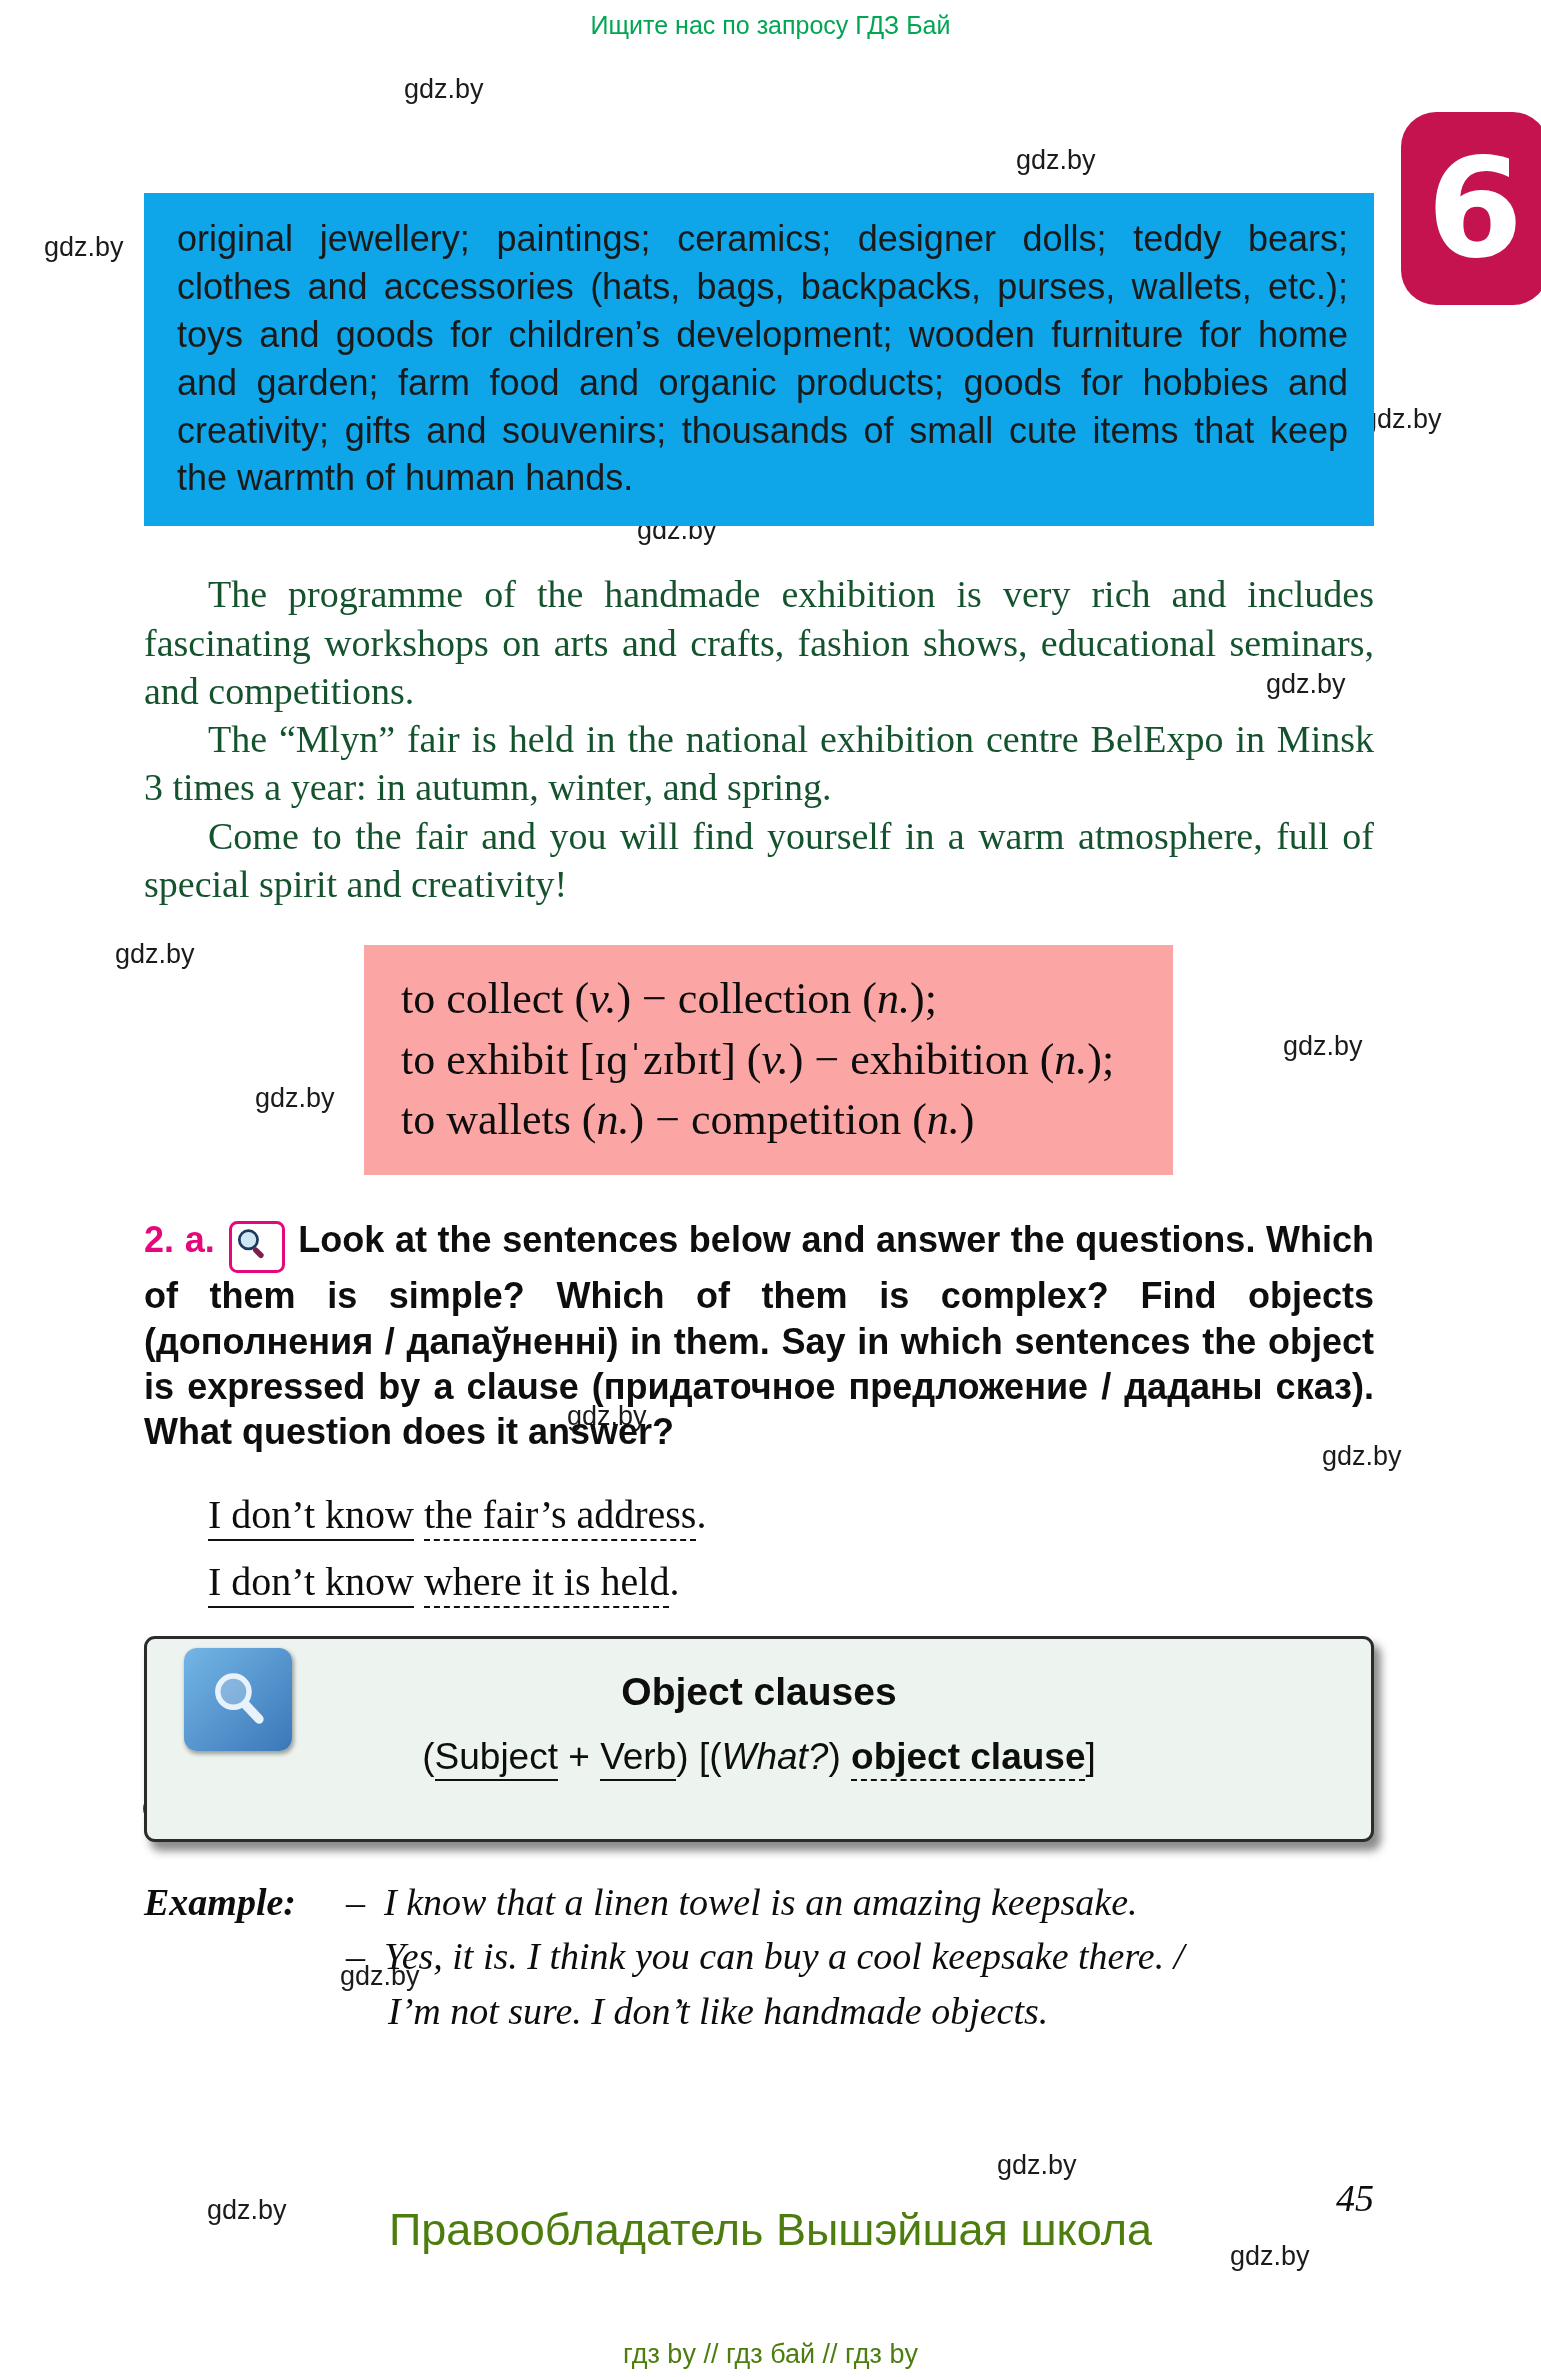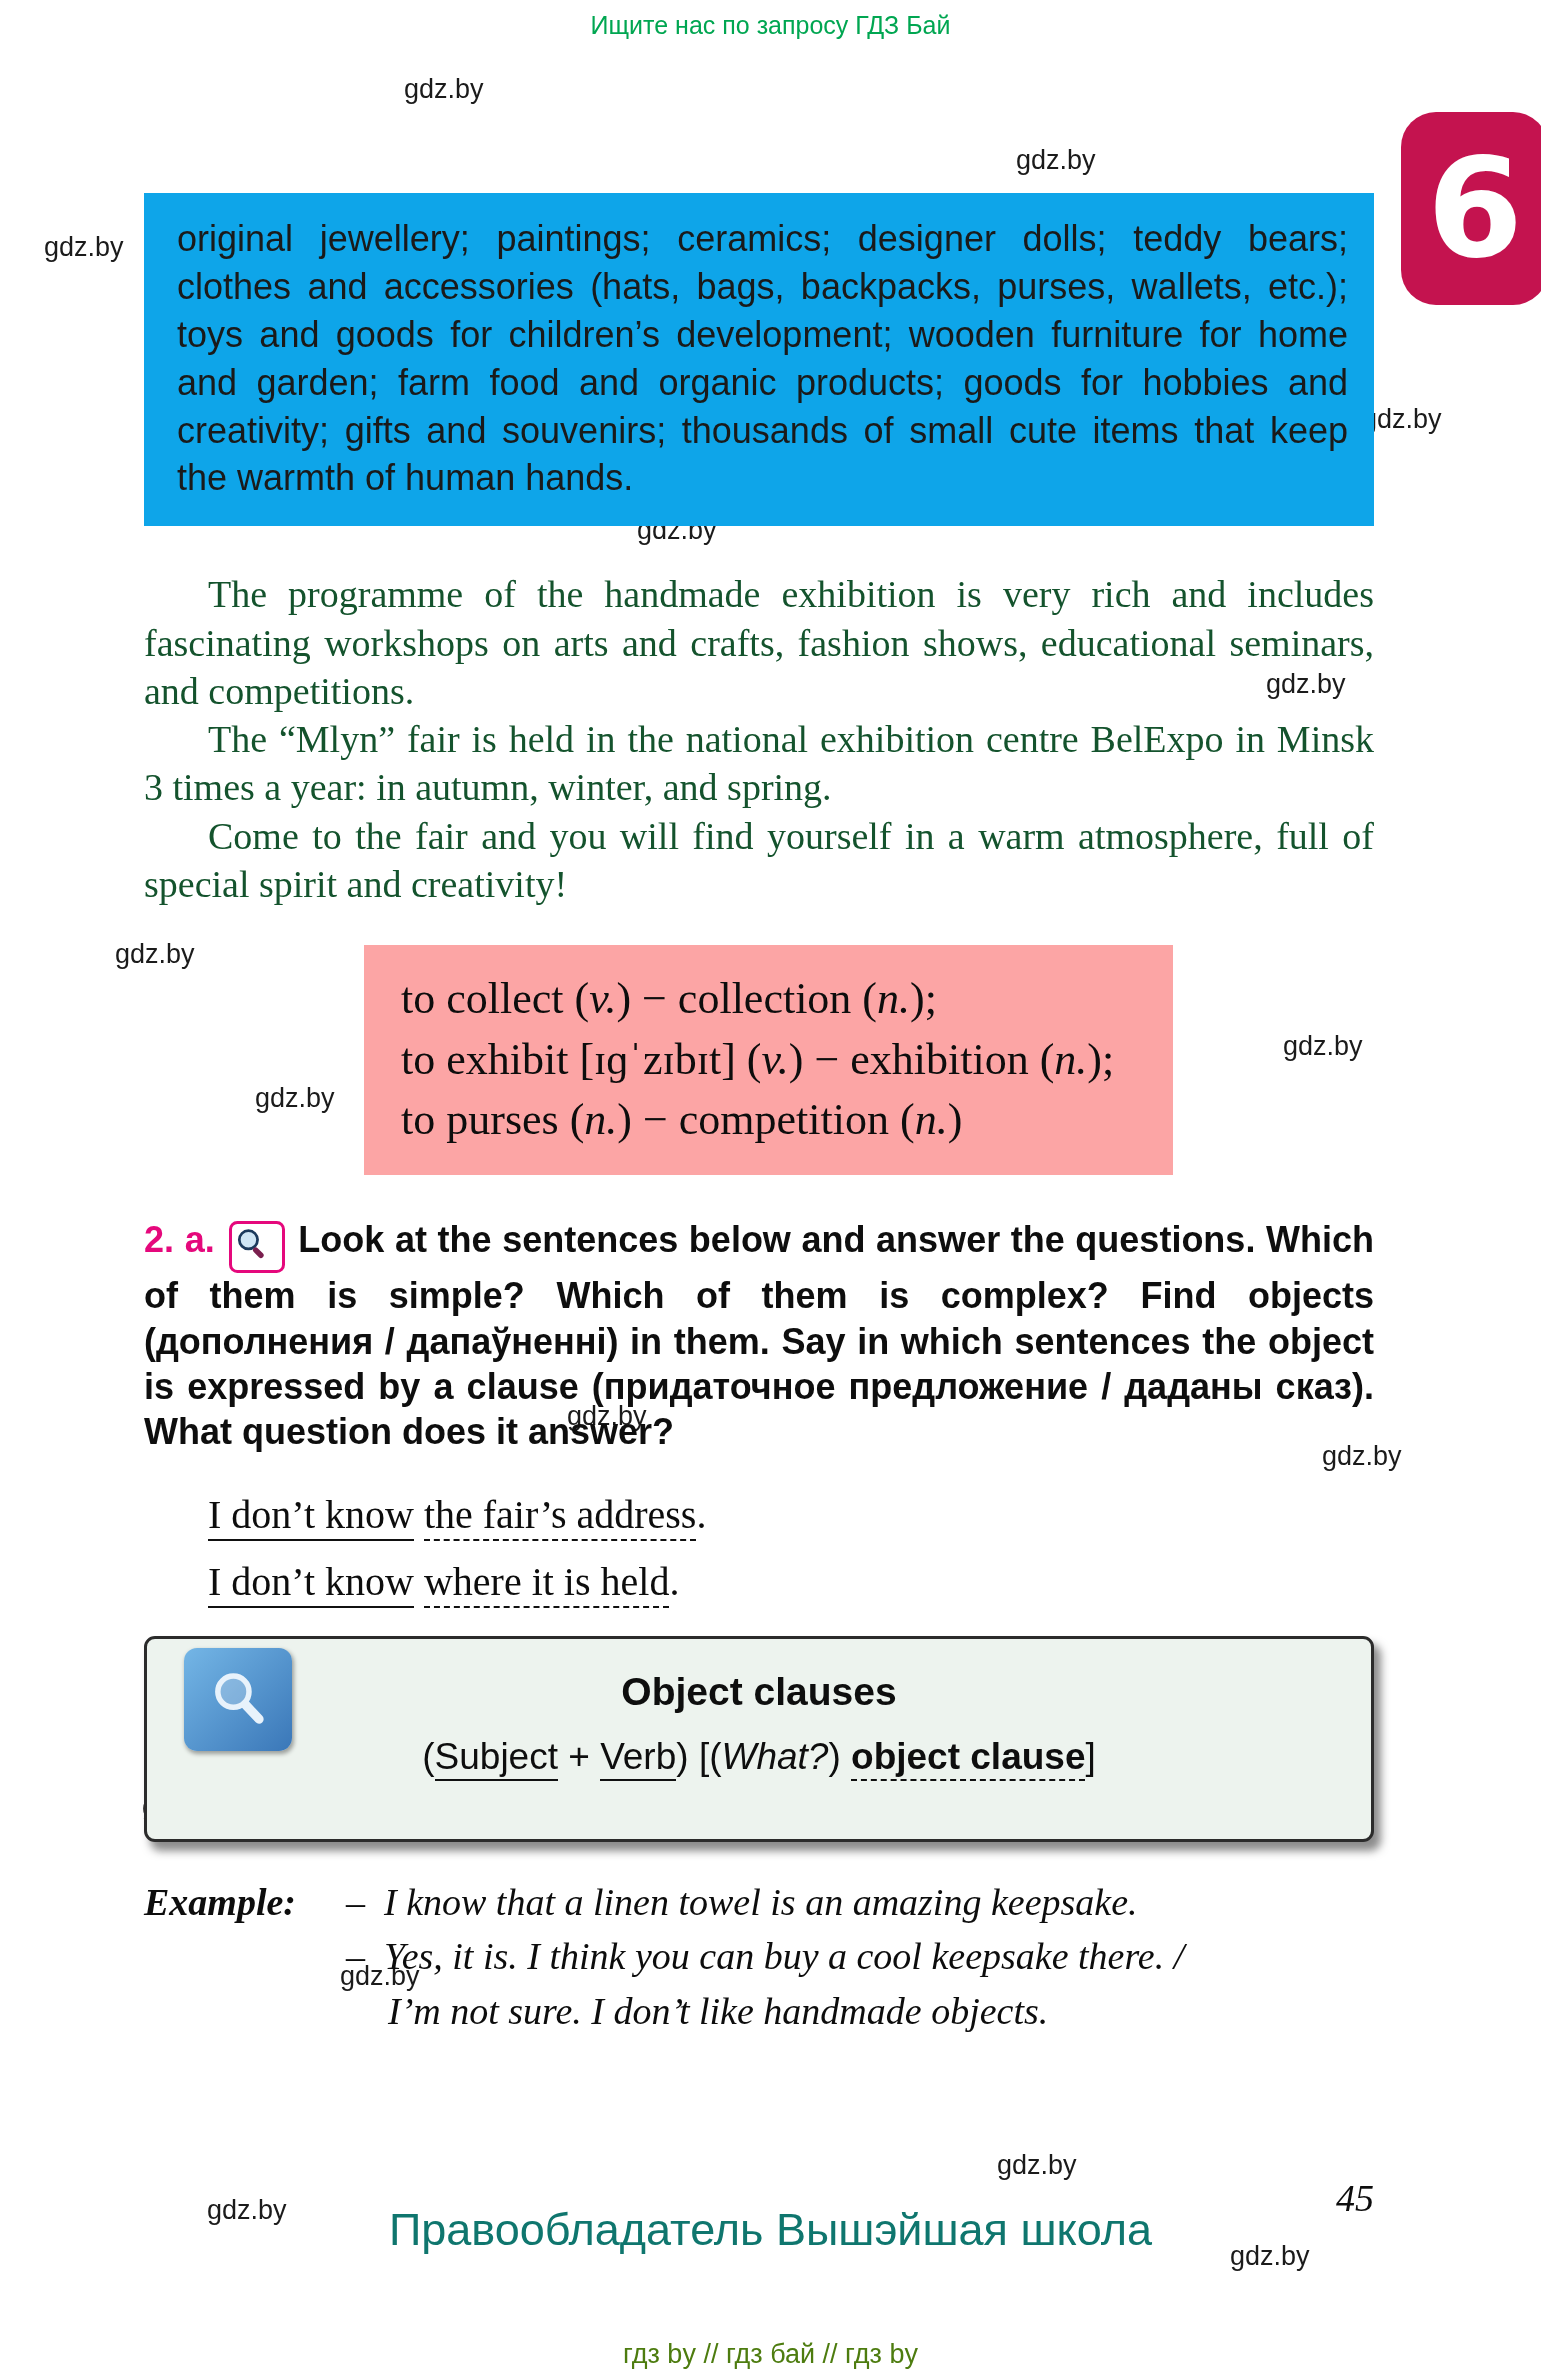"to purses (" span { text: purses -> wallets }
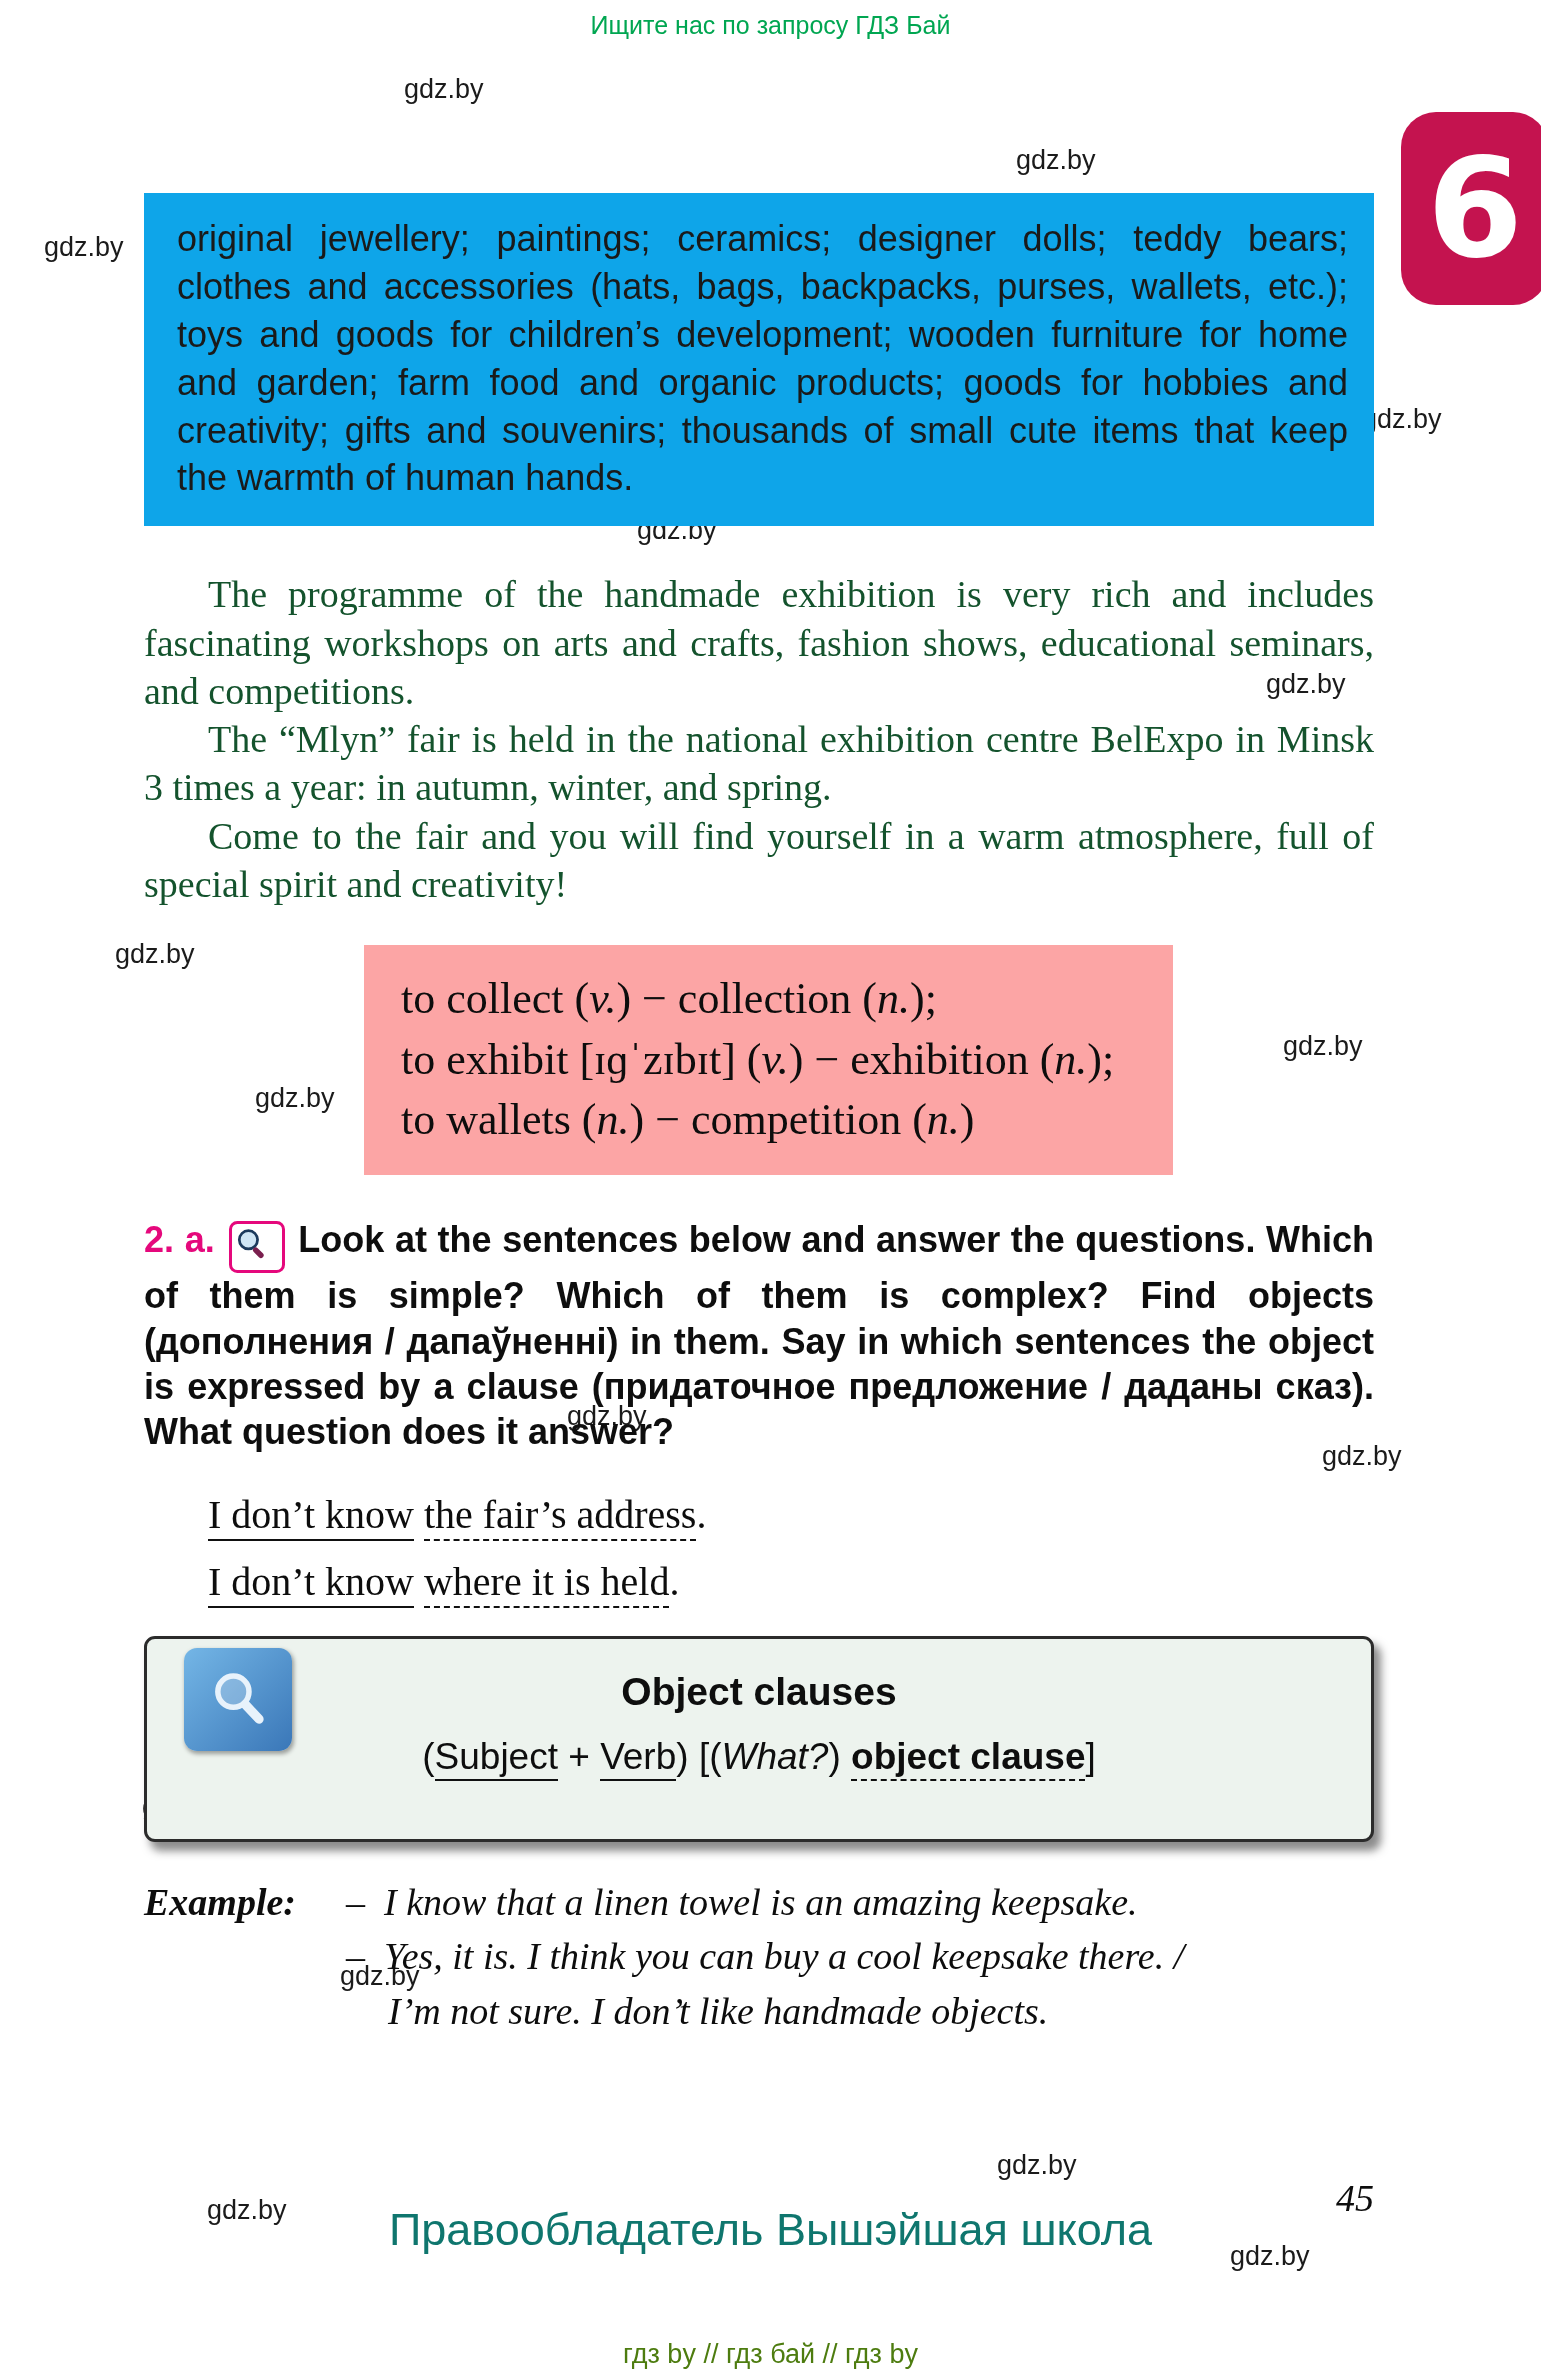"Правообладатель Вышэйшая школа" .copyright { color: #0f766e -> #4d7c0f }
